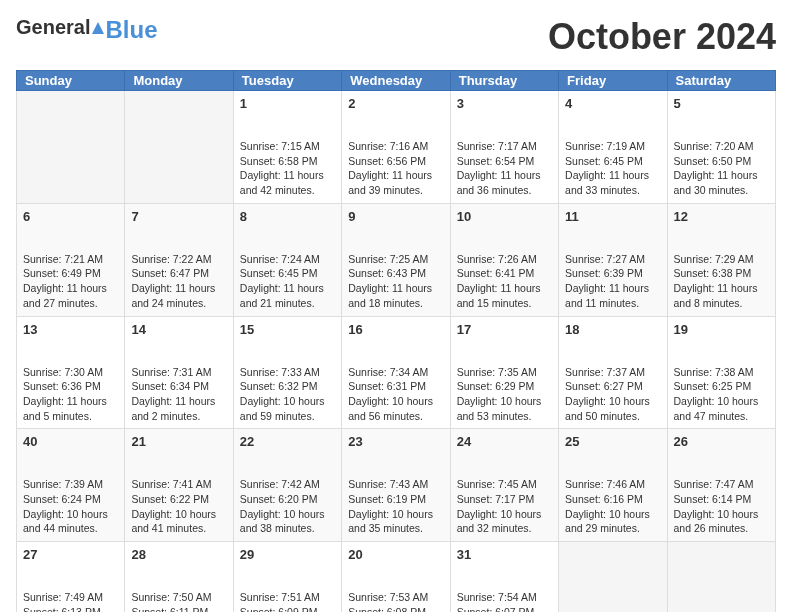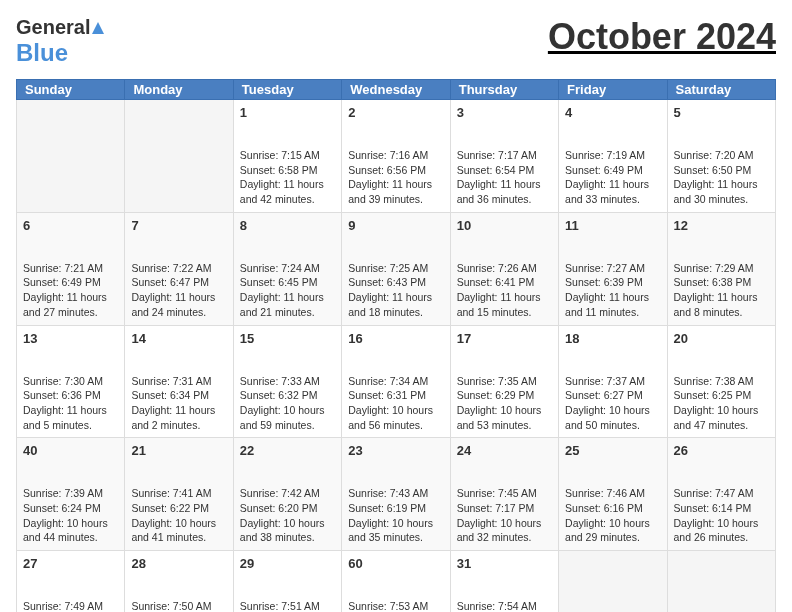"General" .logo { flex-direction: column -> row }
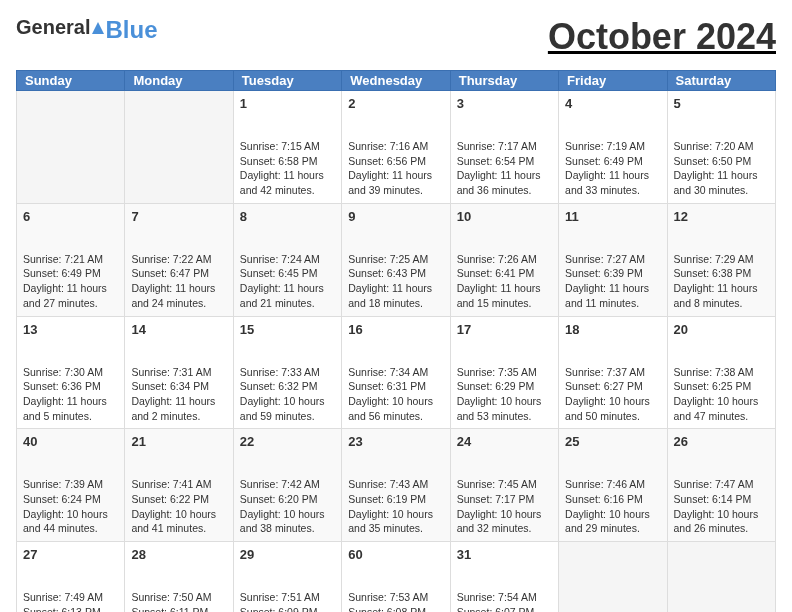"October 2024" .title-area { text-decoration: underline -> none }
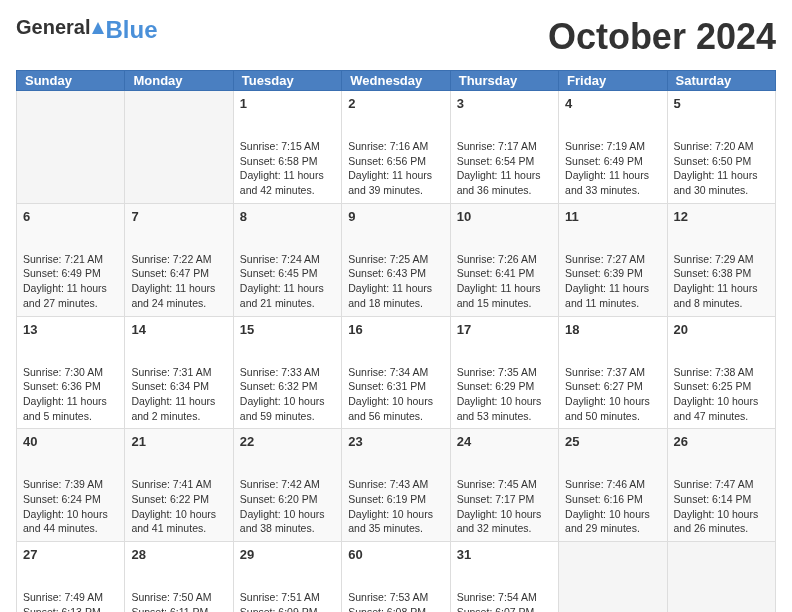"Sunrise: 7:19 AM Sunset: 6:49" div.day-info { text: 6:49 -> 6:45 }
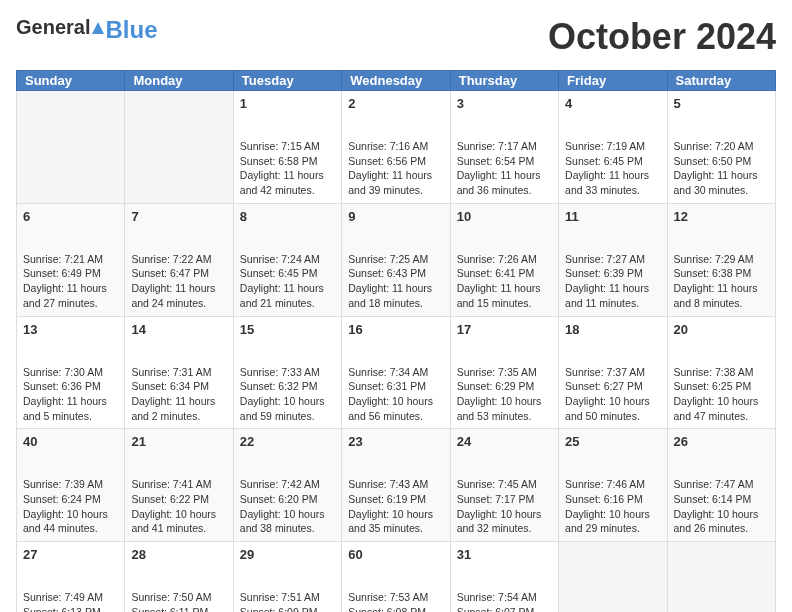"20" span.day-number { text: 20 -> 19 }
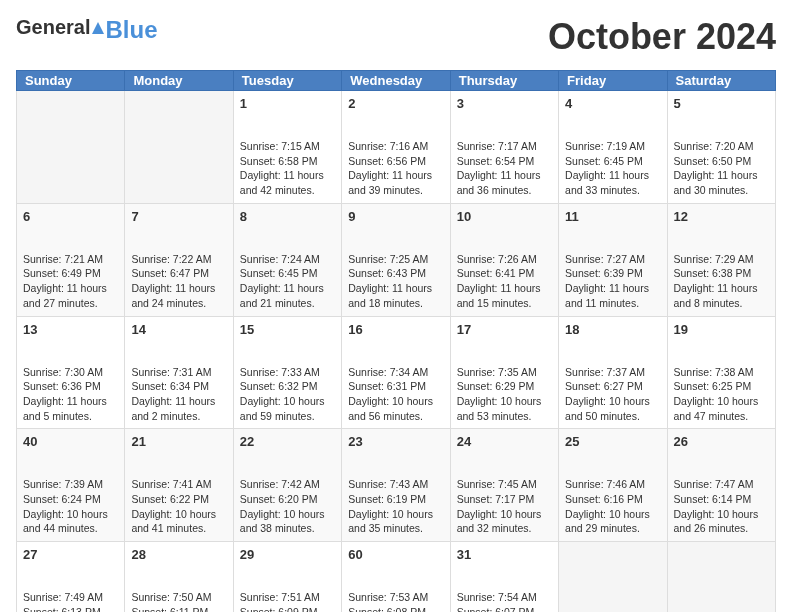"60" span.day-number { text: 60 -> 20 }
